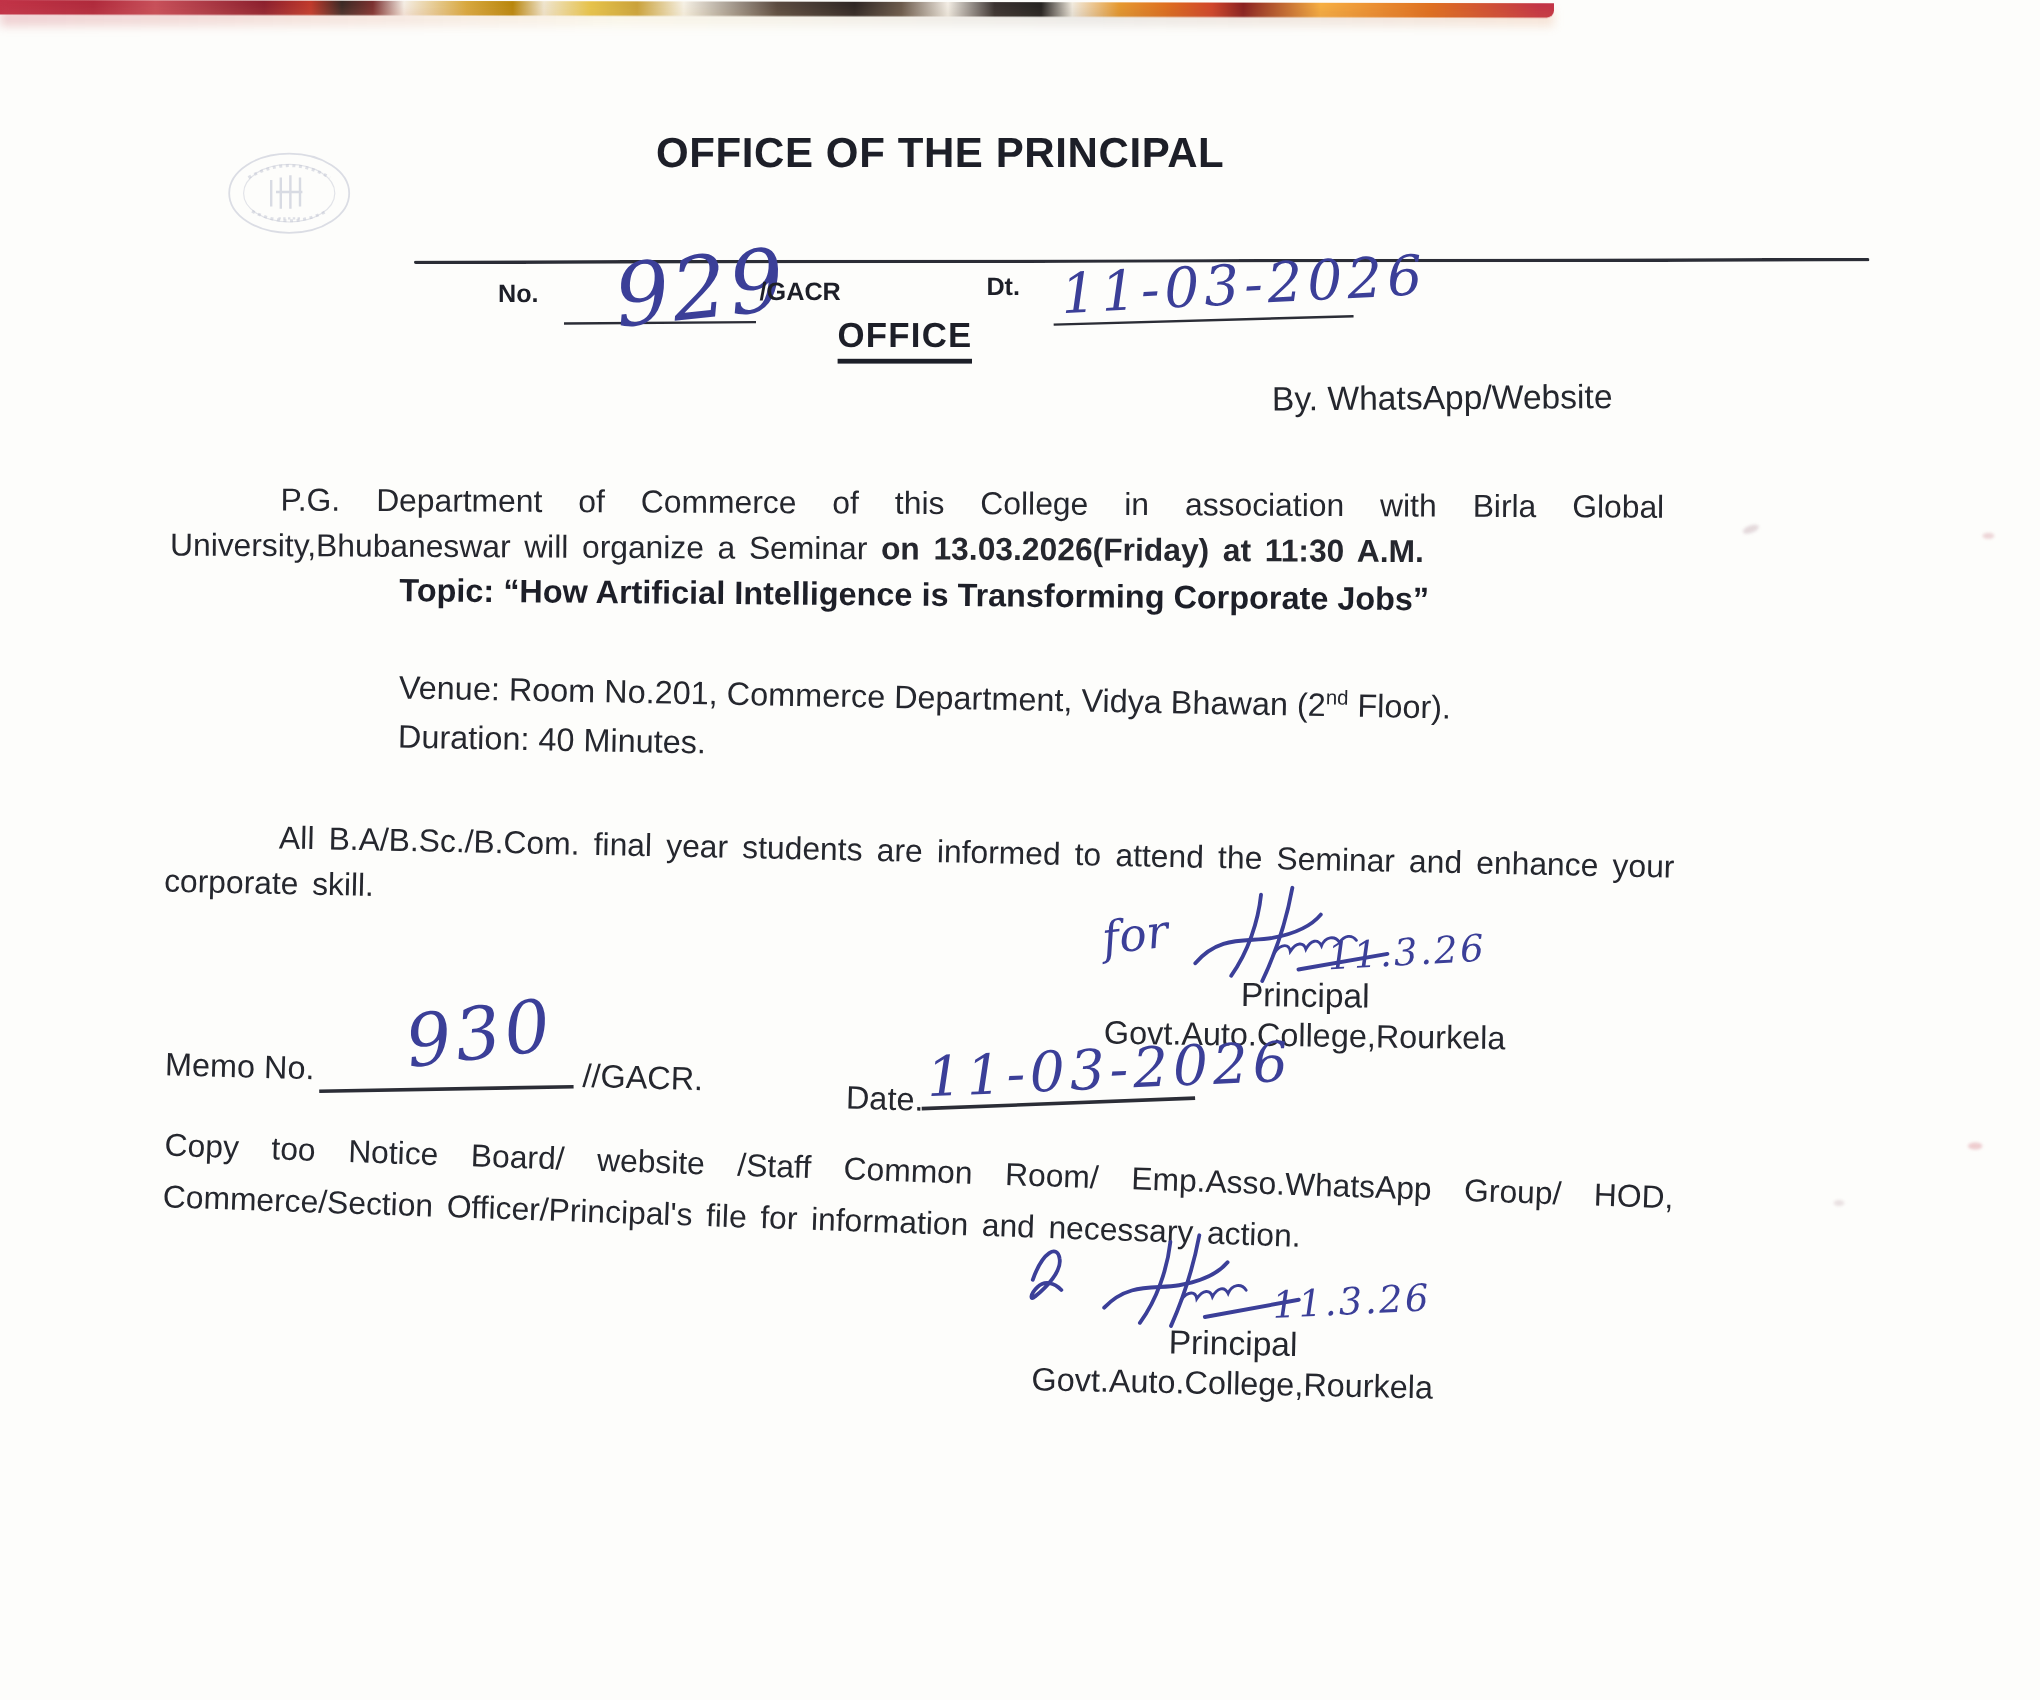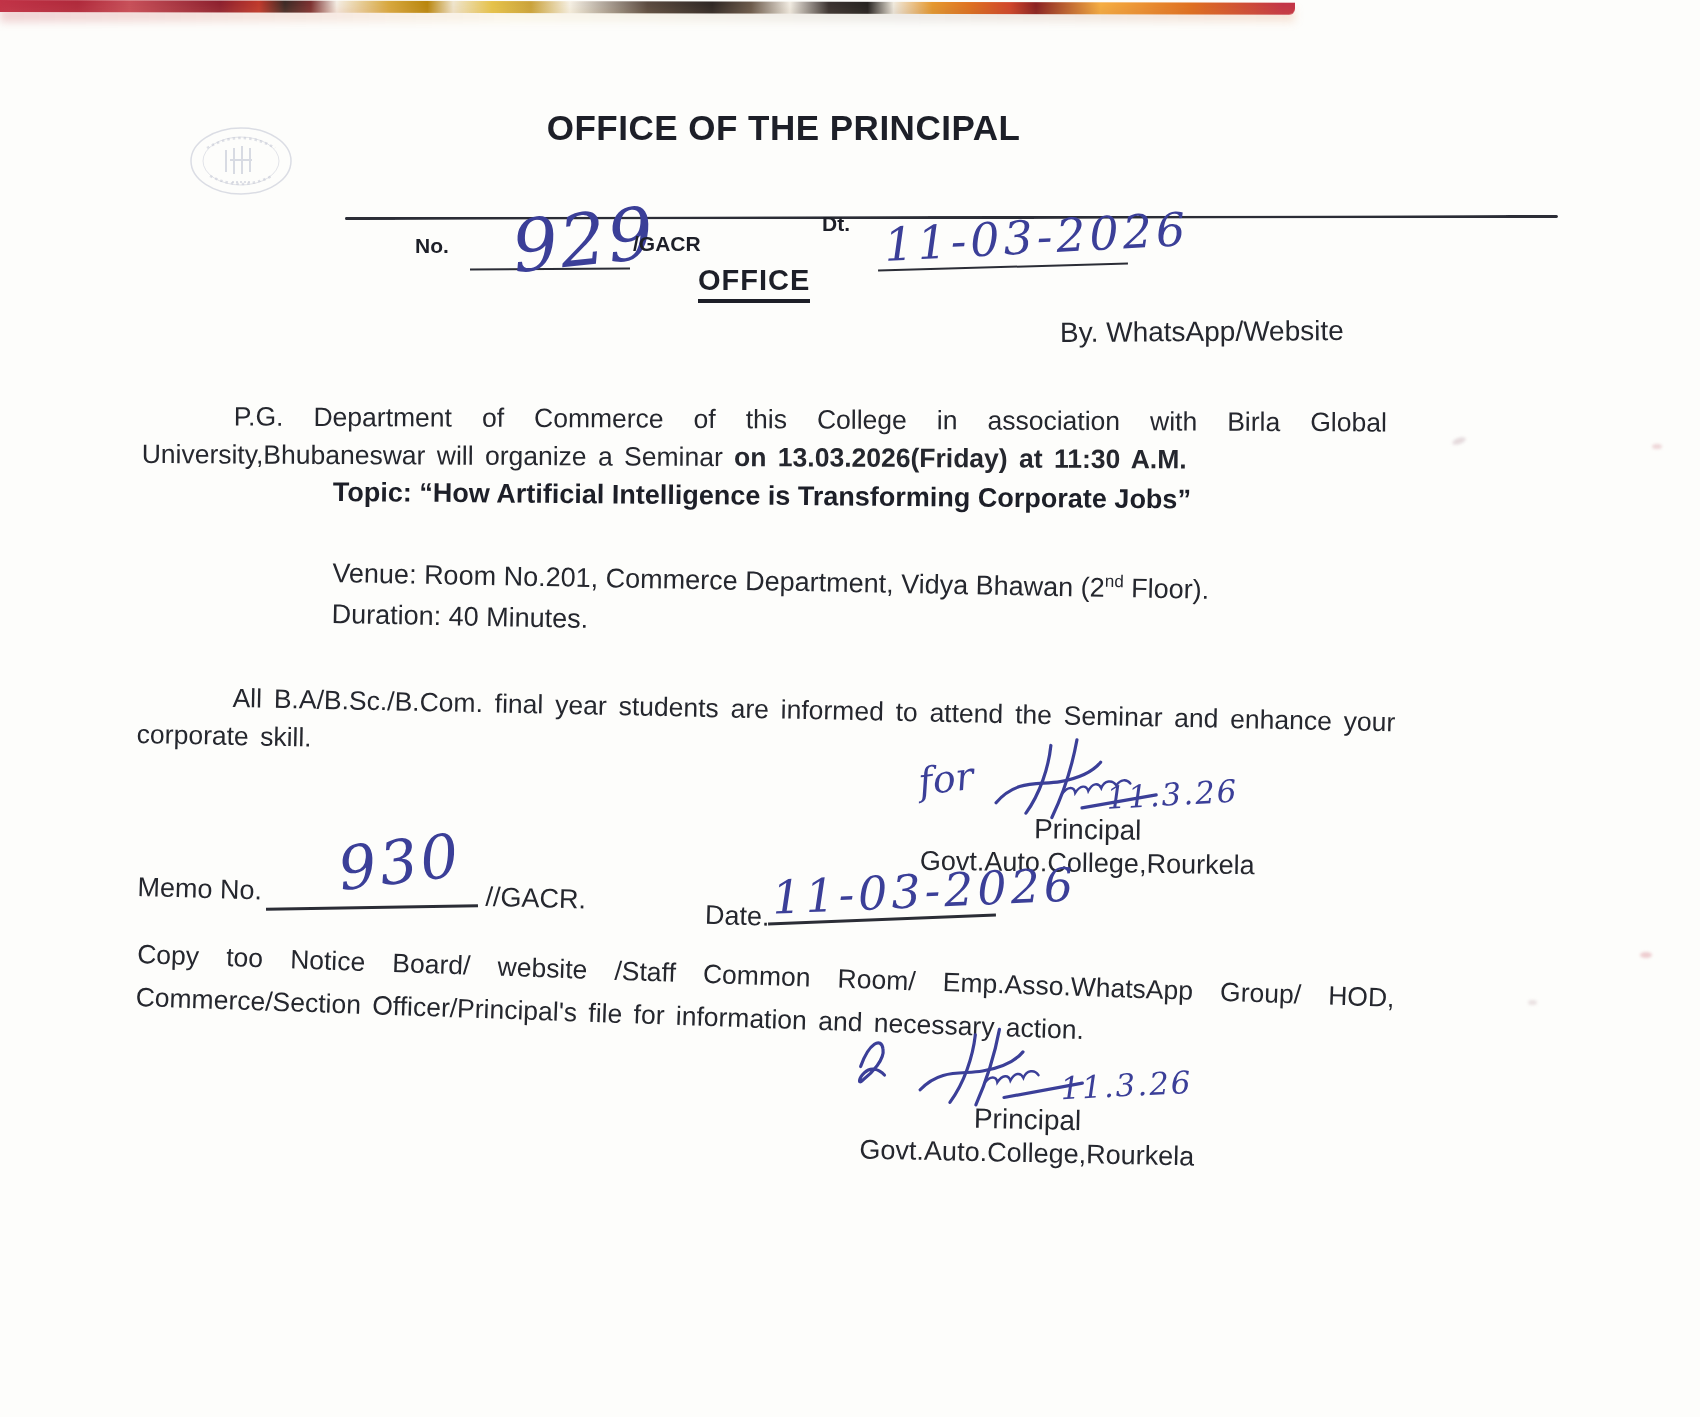"Dt." .dt-label { top: 212px -> 228px }
